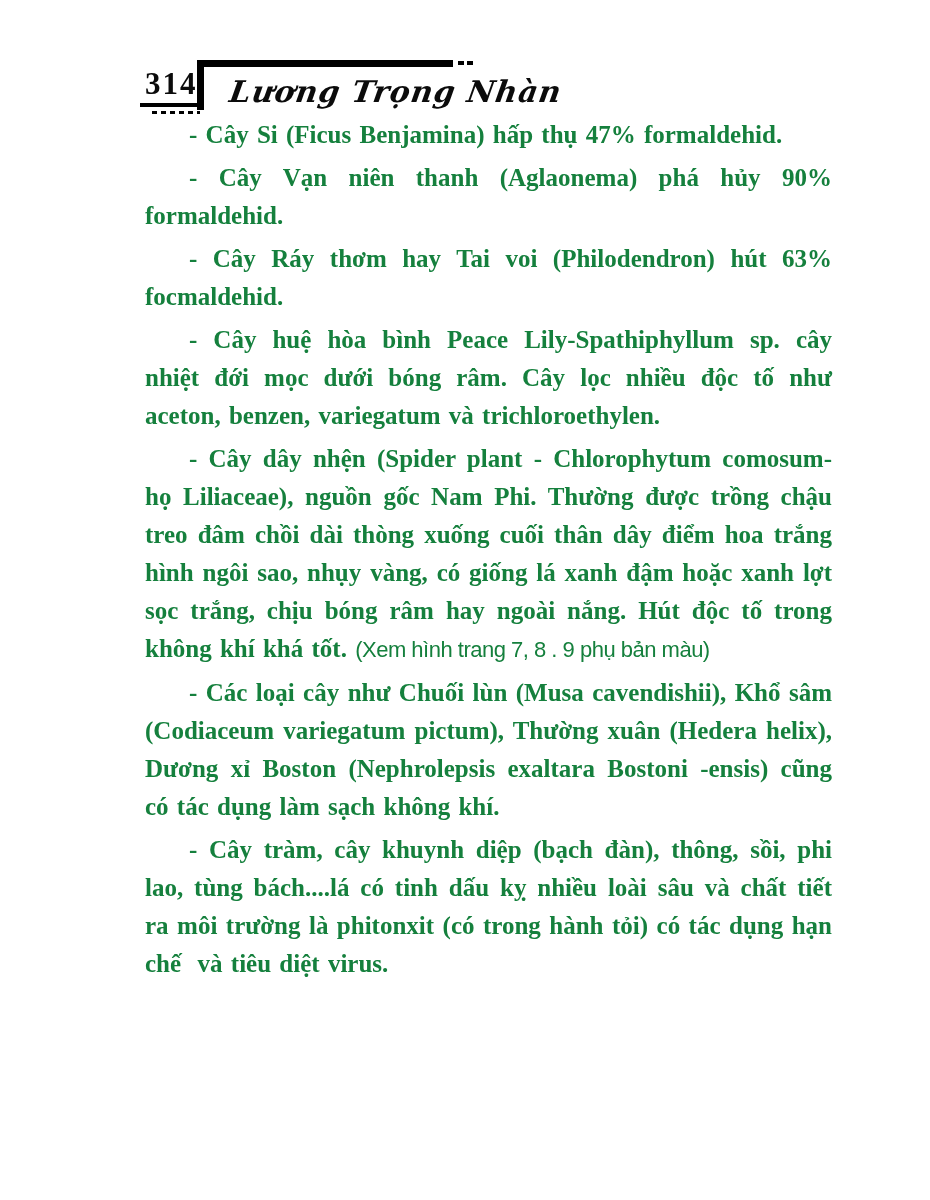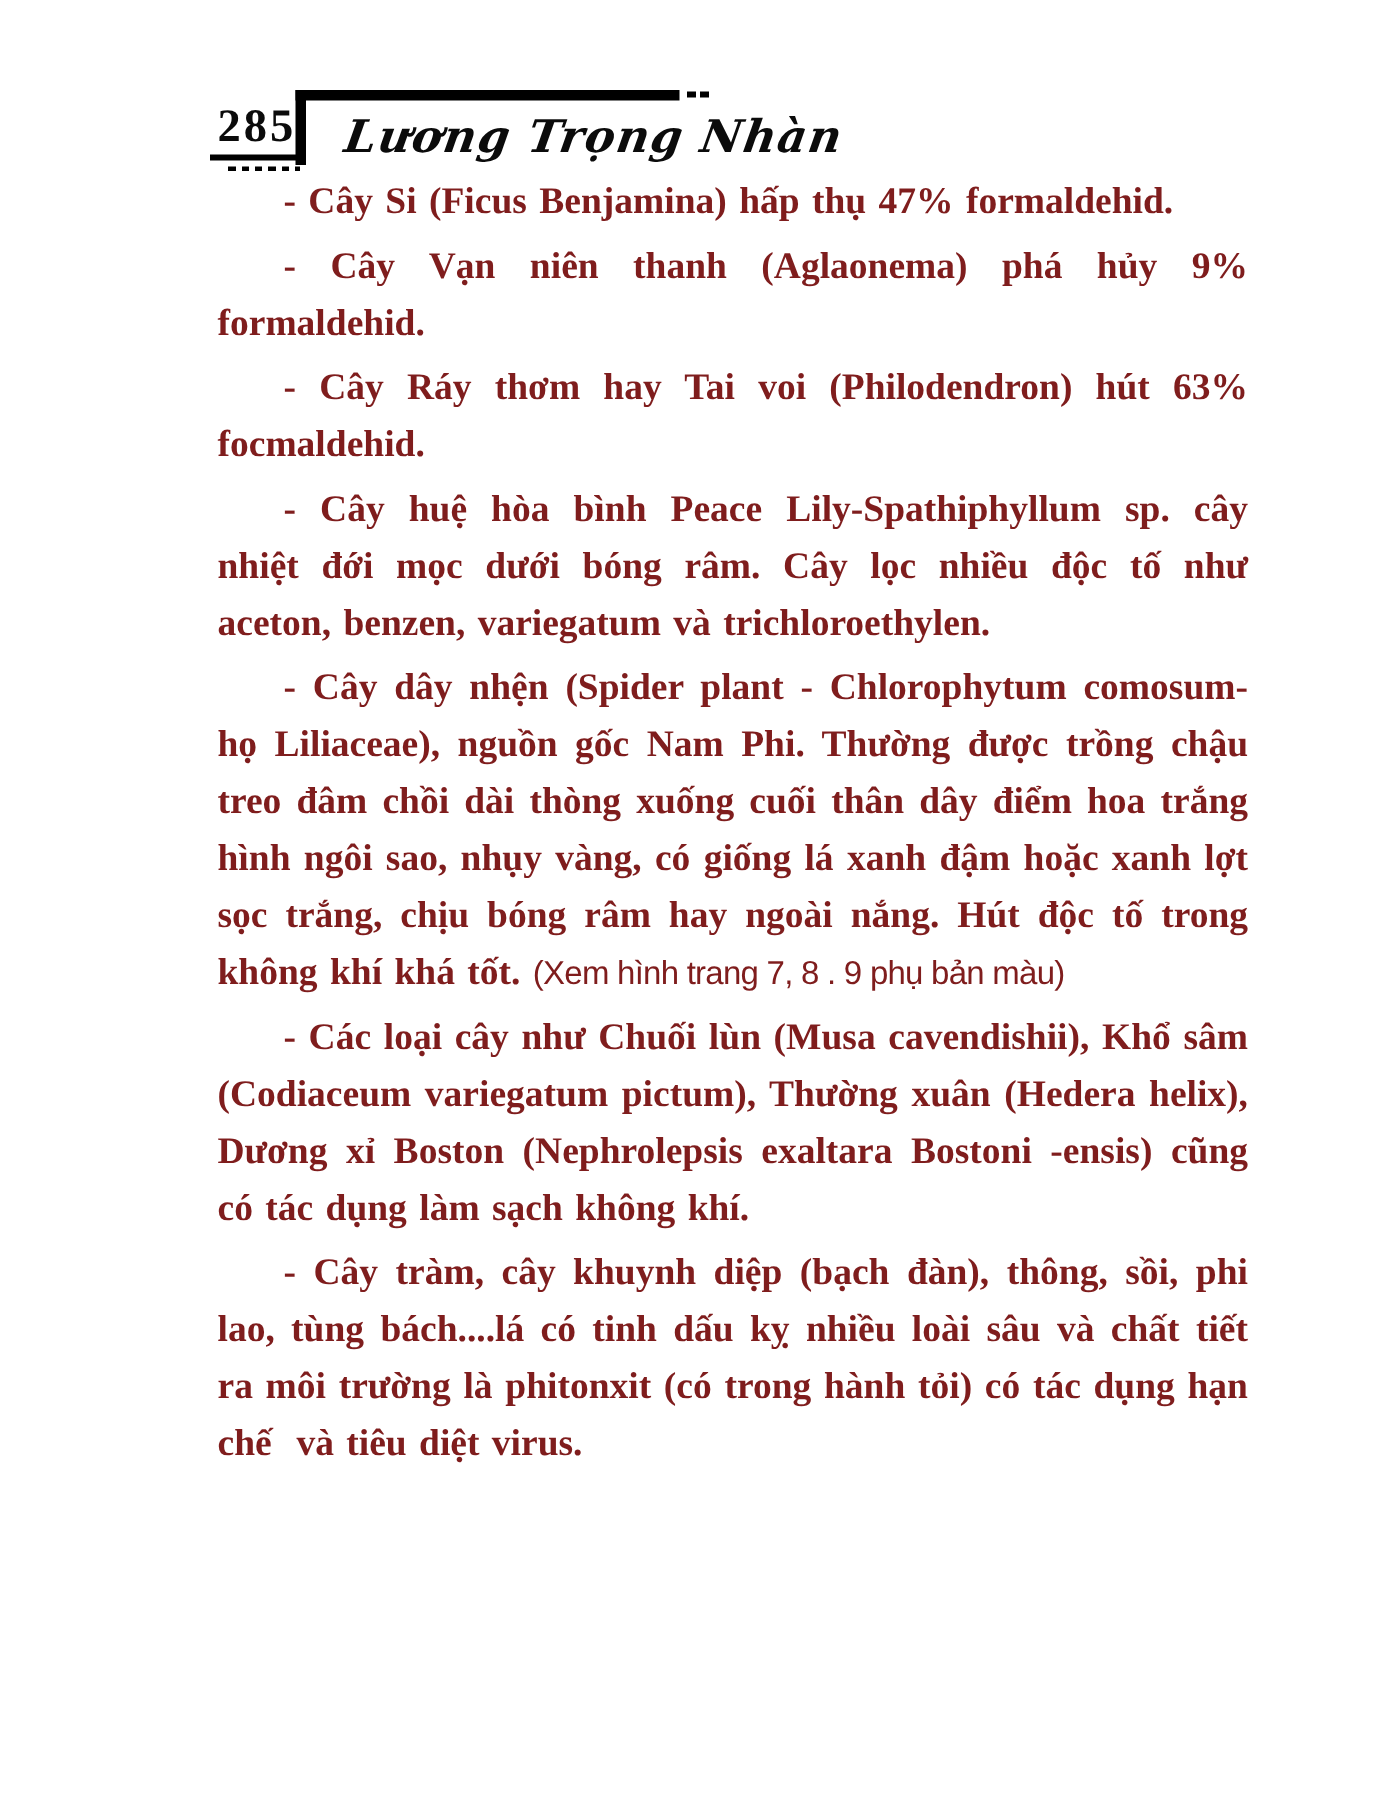"285" span.page-num { text: 285 -> 314 }
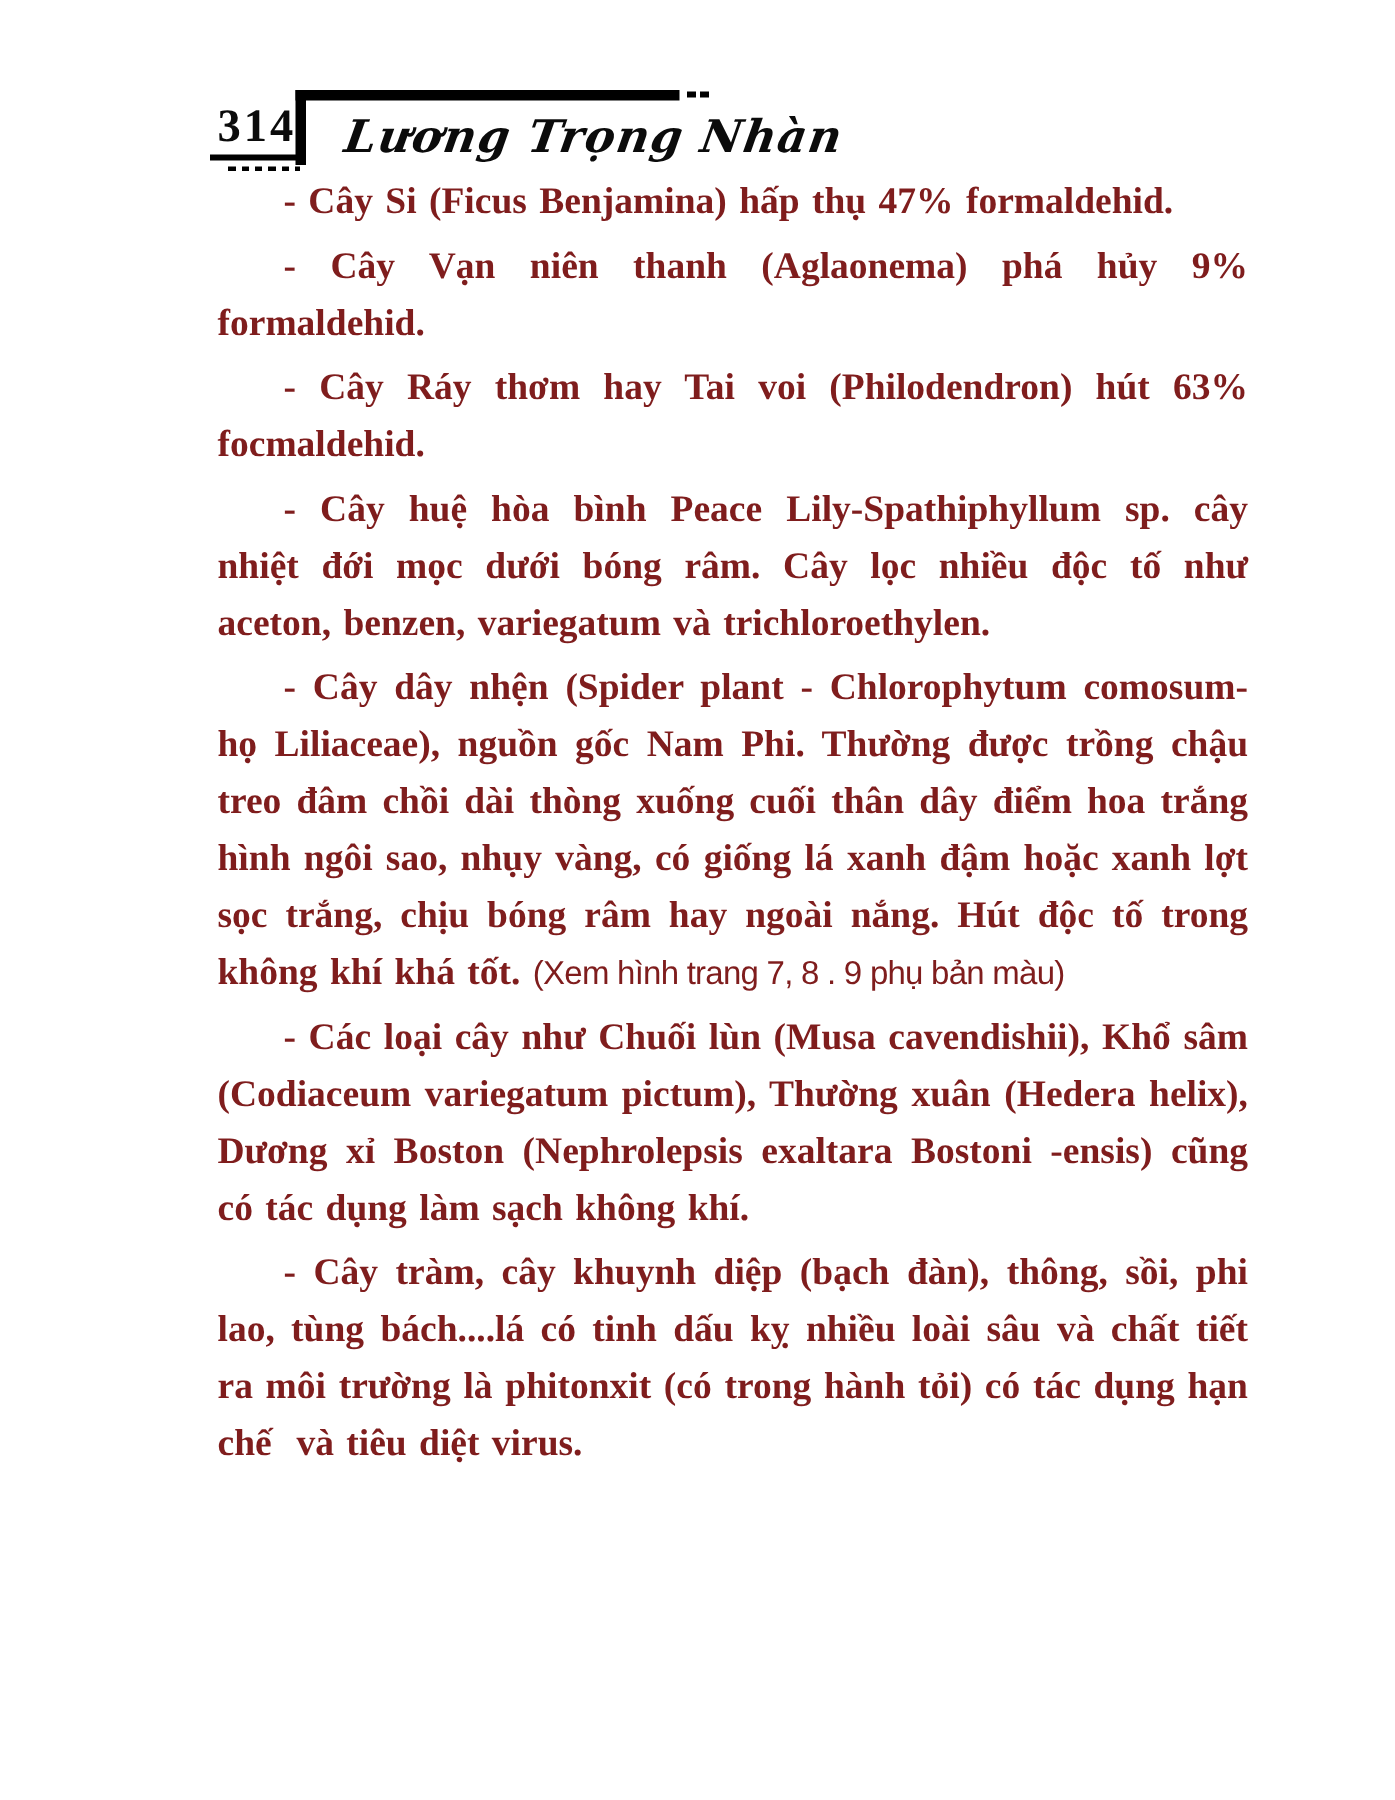"- Cây Si (Ficus Benjamina)" .body-text { color: #7f1d1d -> #15803d }
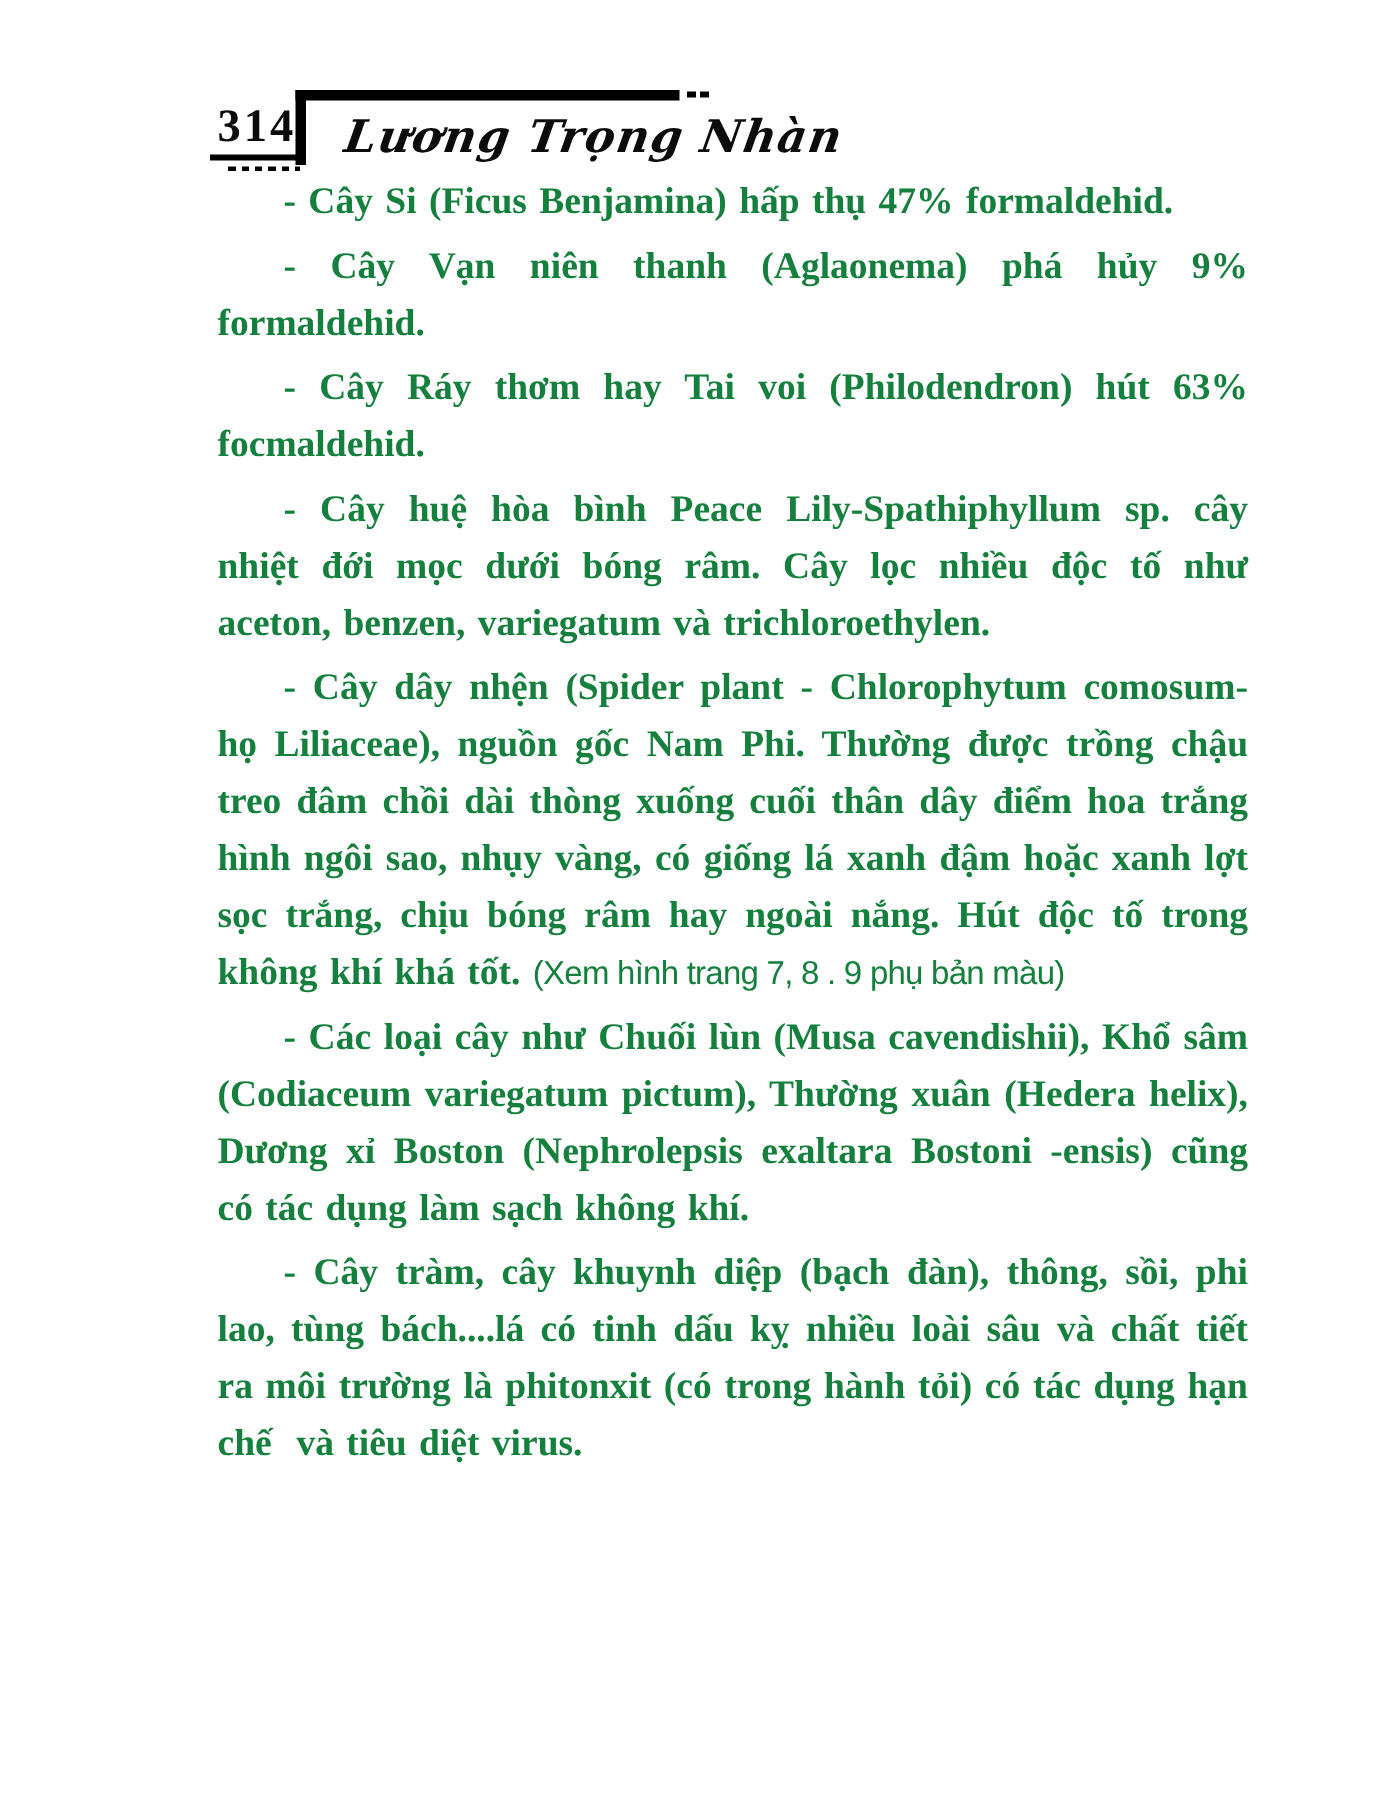"- Cây Vạn niên thanh" p { text: 9% -> 90% }
